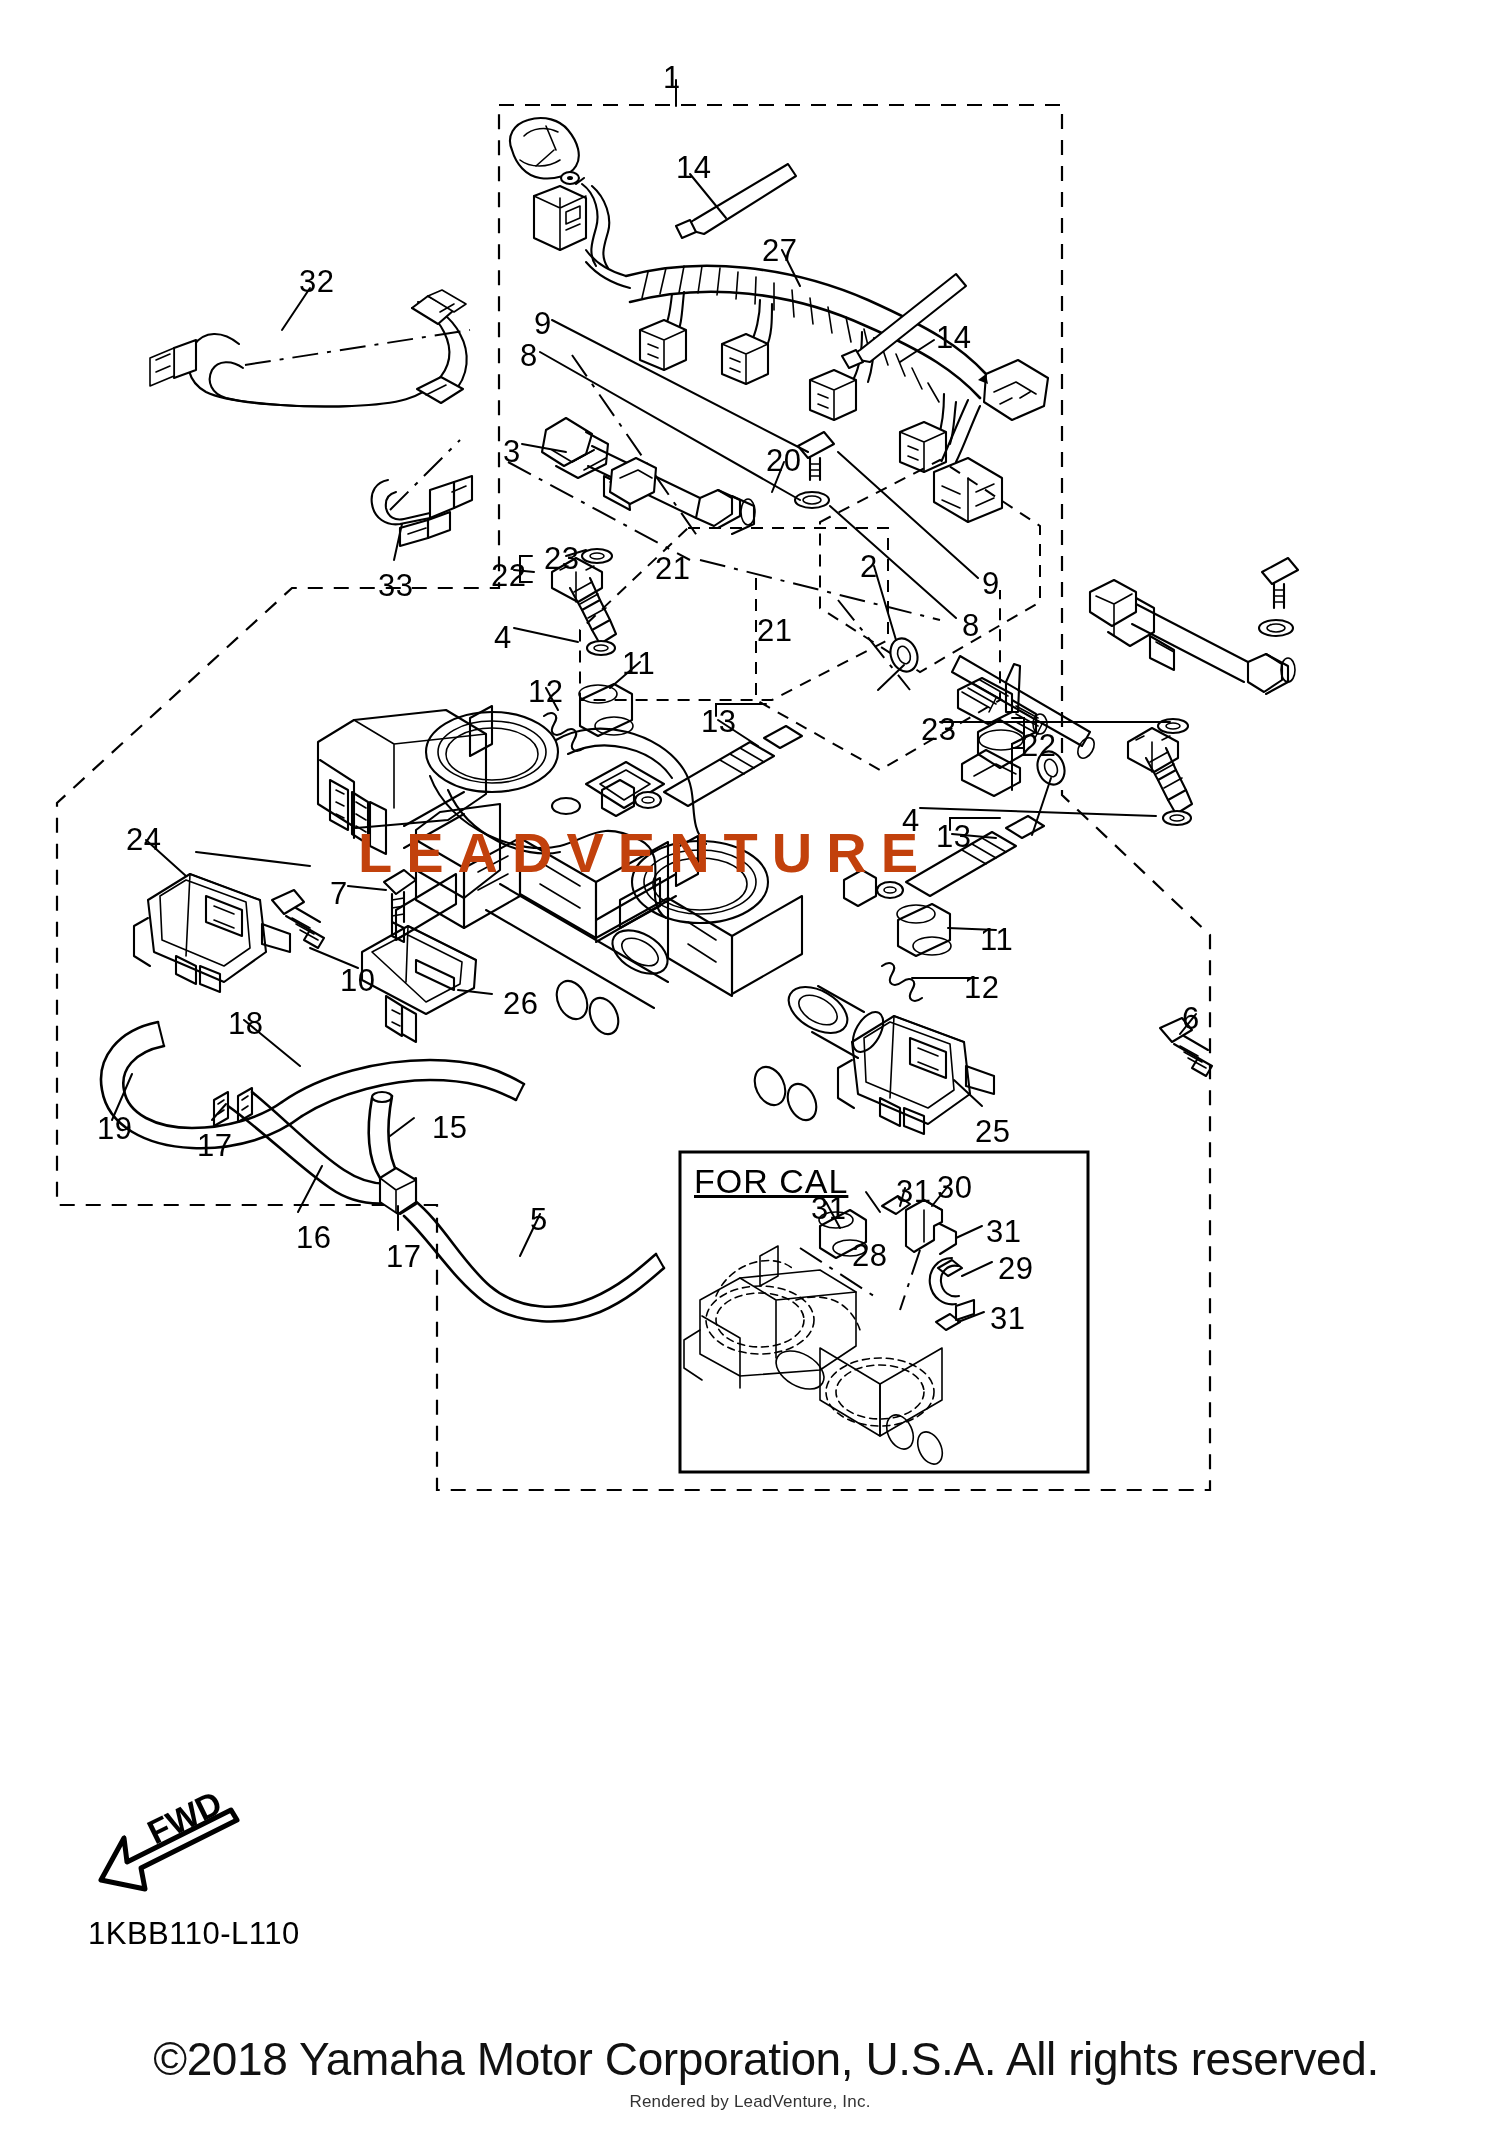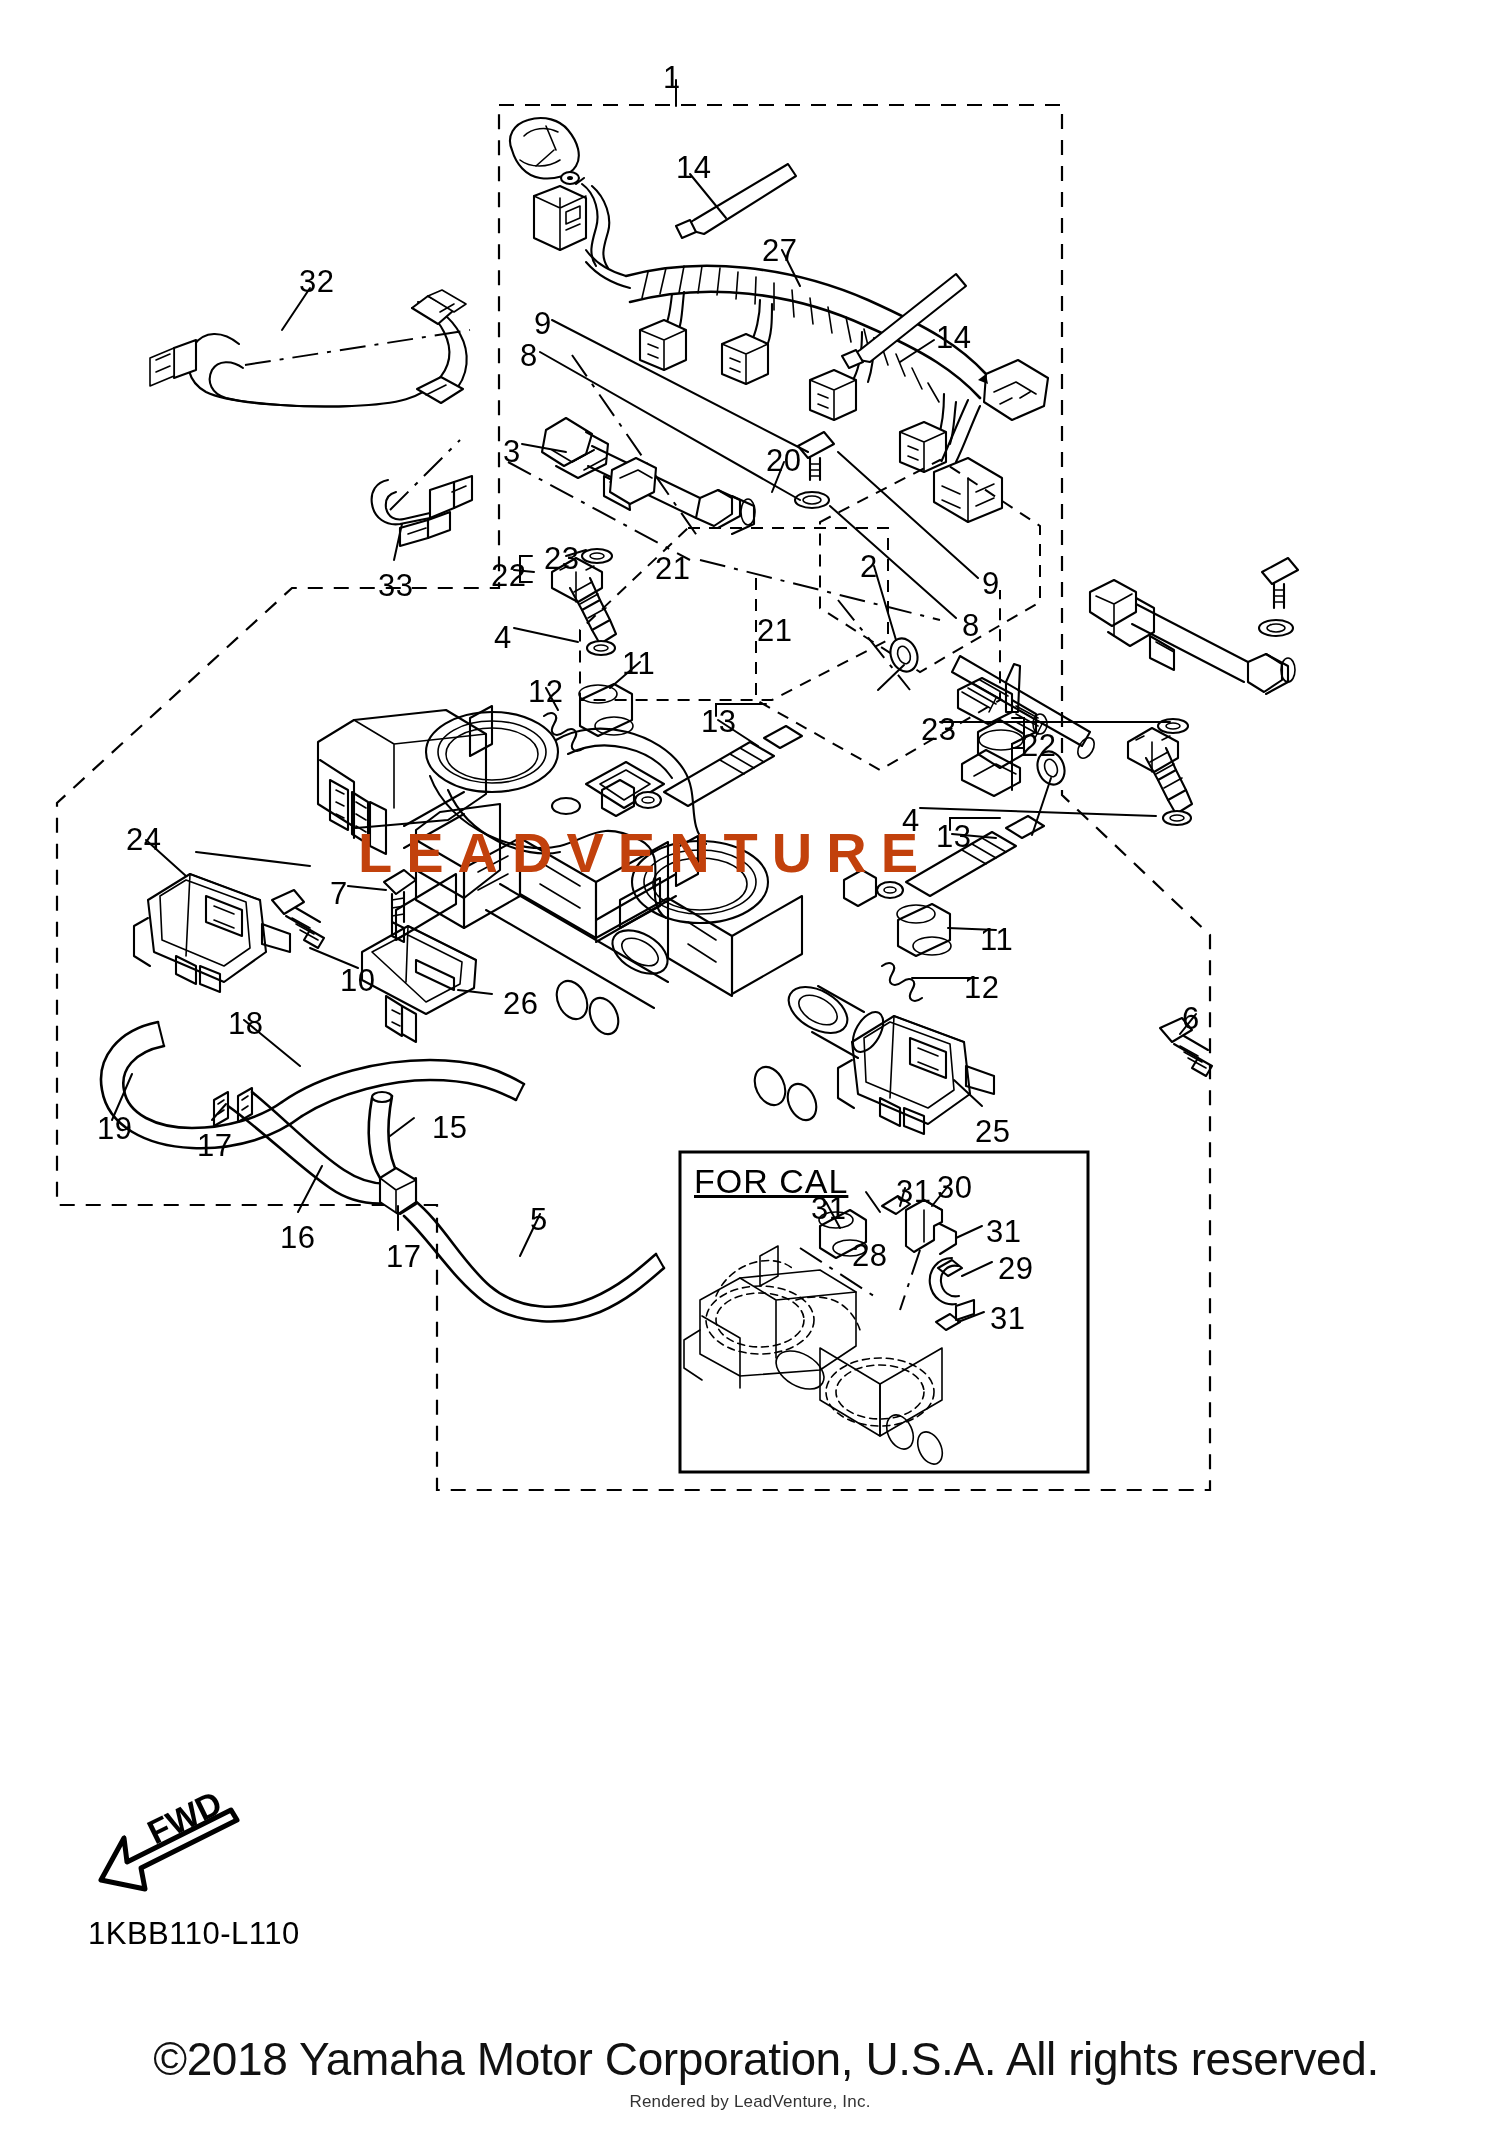"16" div.callout { left: 280px -> 296px }
